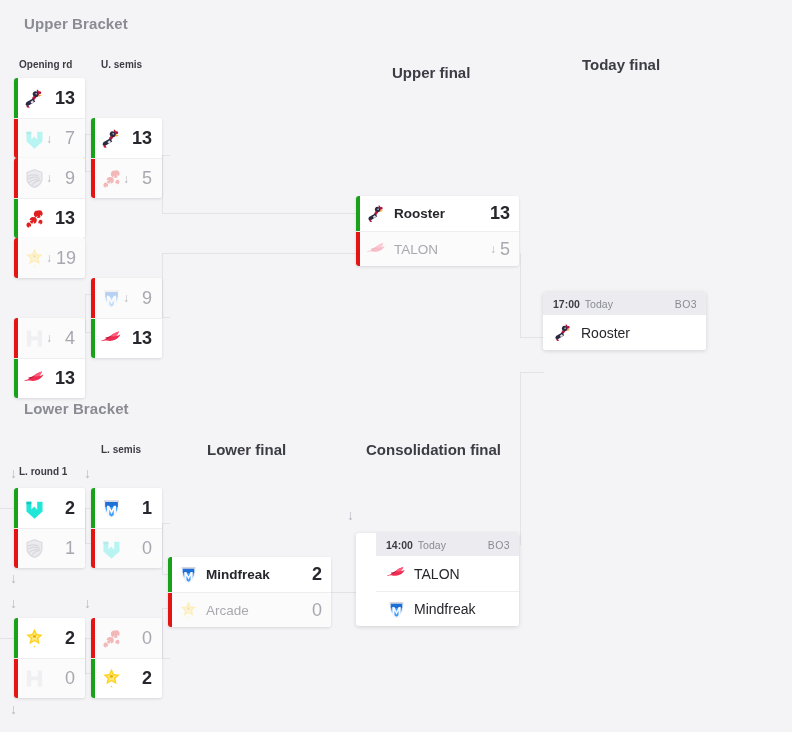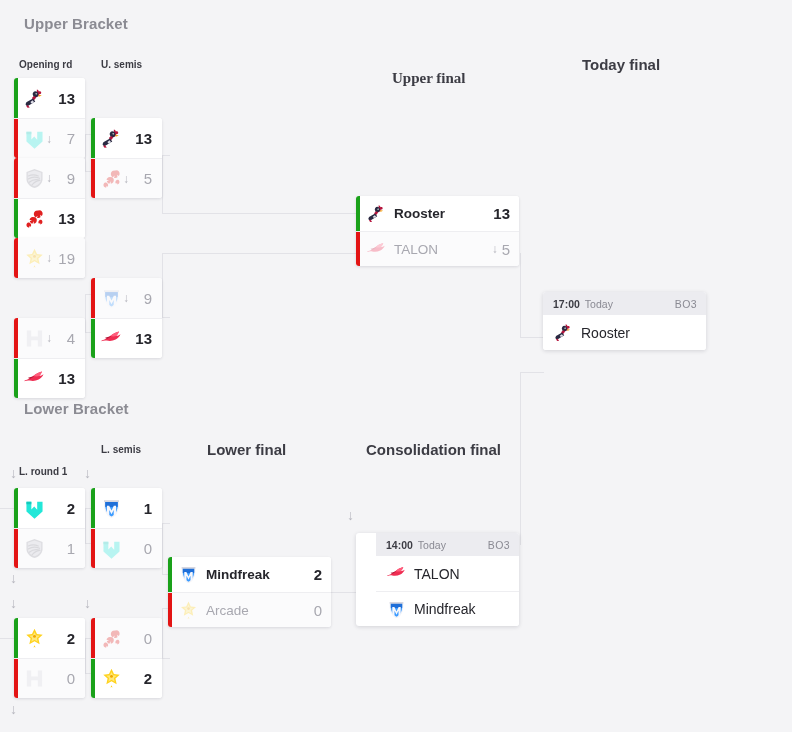"Upper final" div.round-label { font-family: Liberation Serif, serif -> none; top: 70px -> 64px }
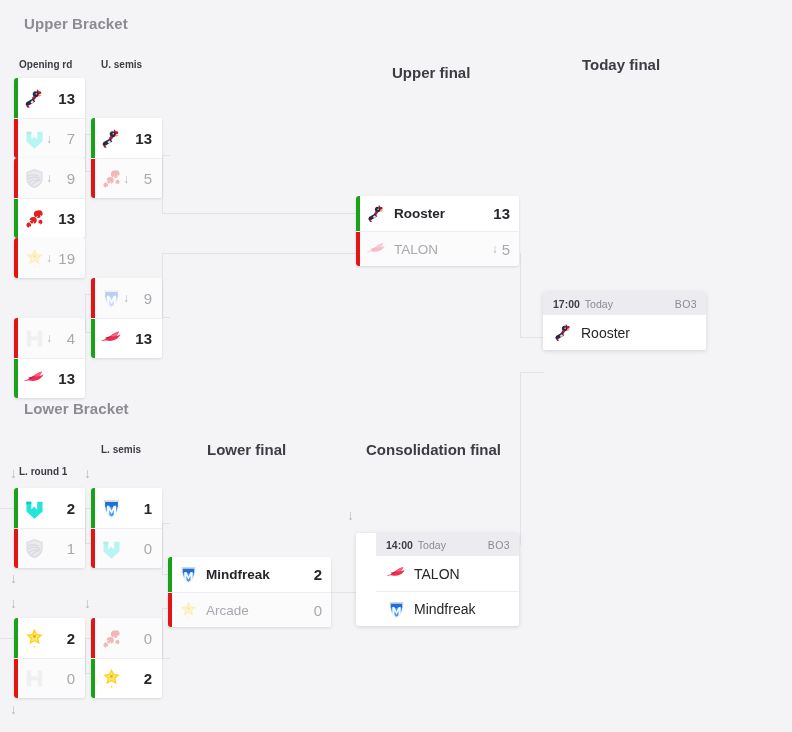"13" .score { font-size: 15px -> 18px }
